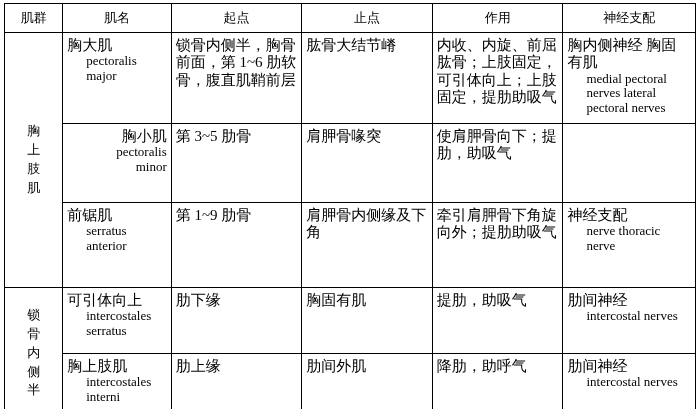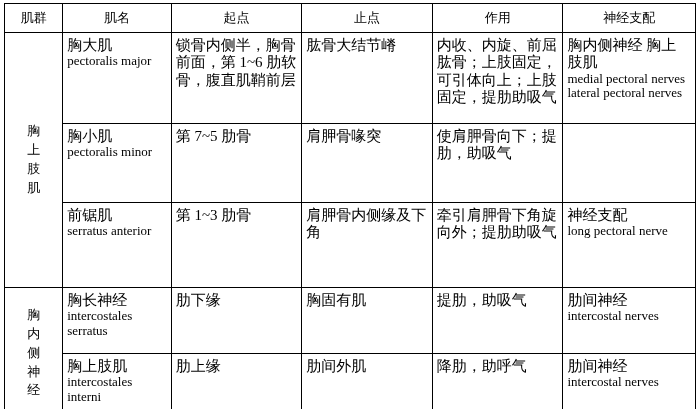"胸内侧神经 胸上肢肌" span.line { text: 上肢 -> 固有 }
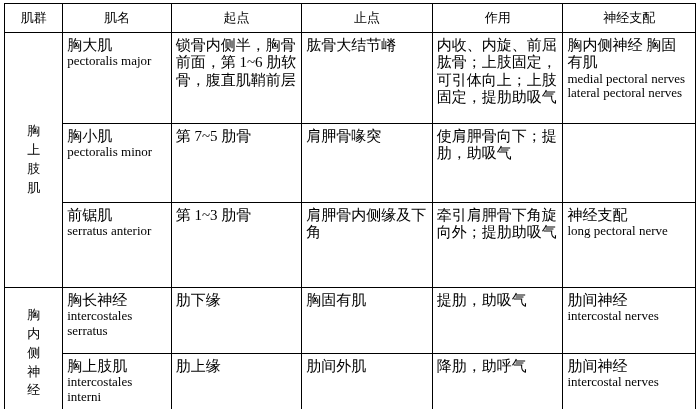"pectoralis major" .lat { margin-left: none -> 19px }
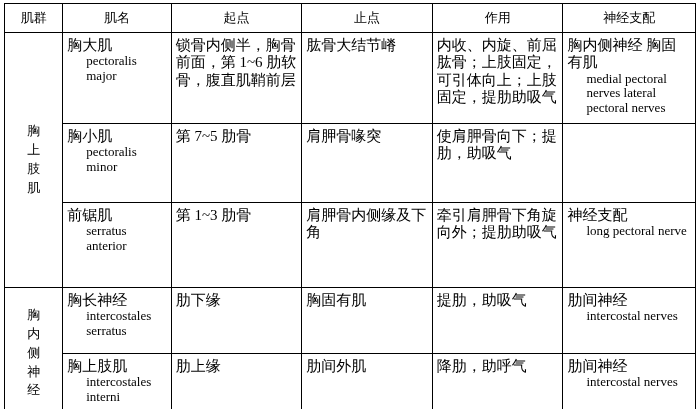"胸小肌" td.tall-b { text-align: none -> right }
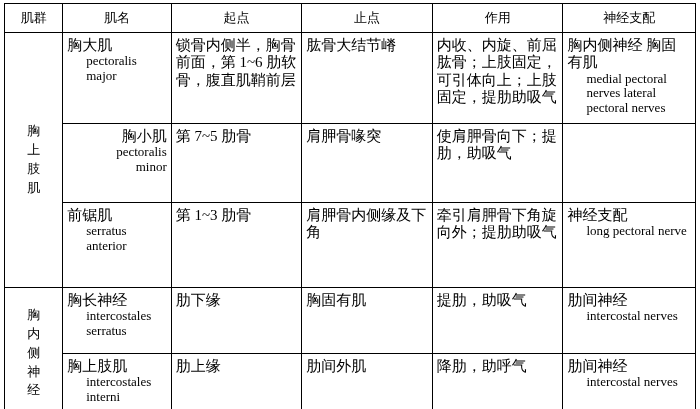"第 7~5 肋骨" span.cn { text: 7 -> 3 }
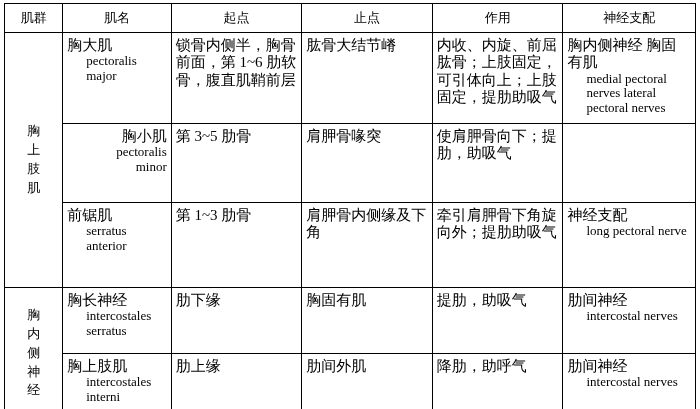"第 1~3 肋骨" span.cn { text: 3 -> 9 }
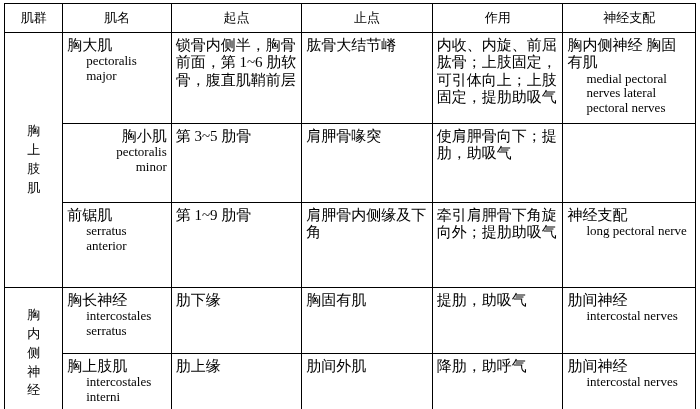"long pectoral nerve" span.line { text: long pectoral -> nerve thoracic }
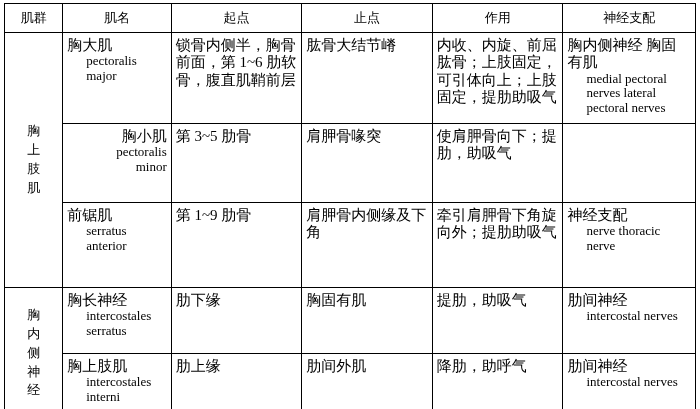"胸长神经" span.line { text: 胸长神经 -> 可引体向上 }
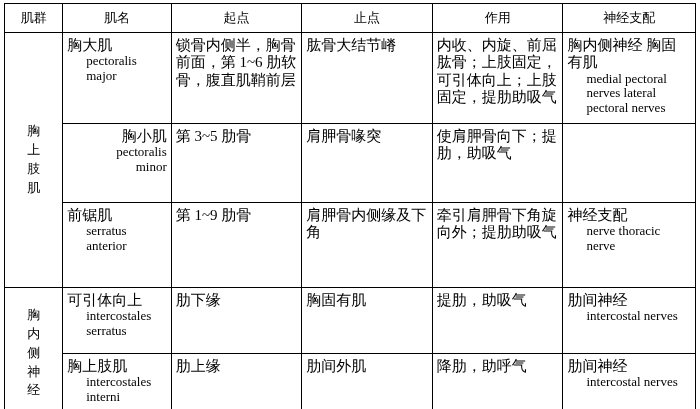"胸内侧神经" span.vtext { text: 胸内侧神经 -> 锁骨内侧半 }
